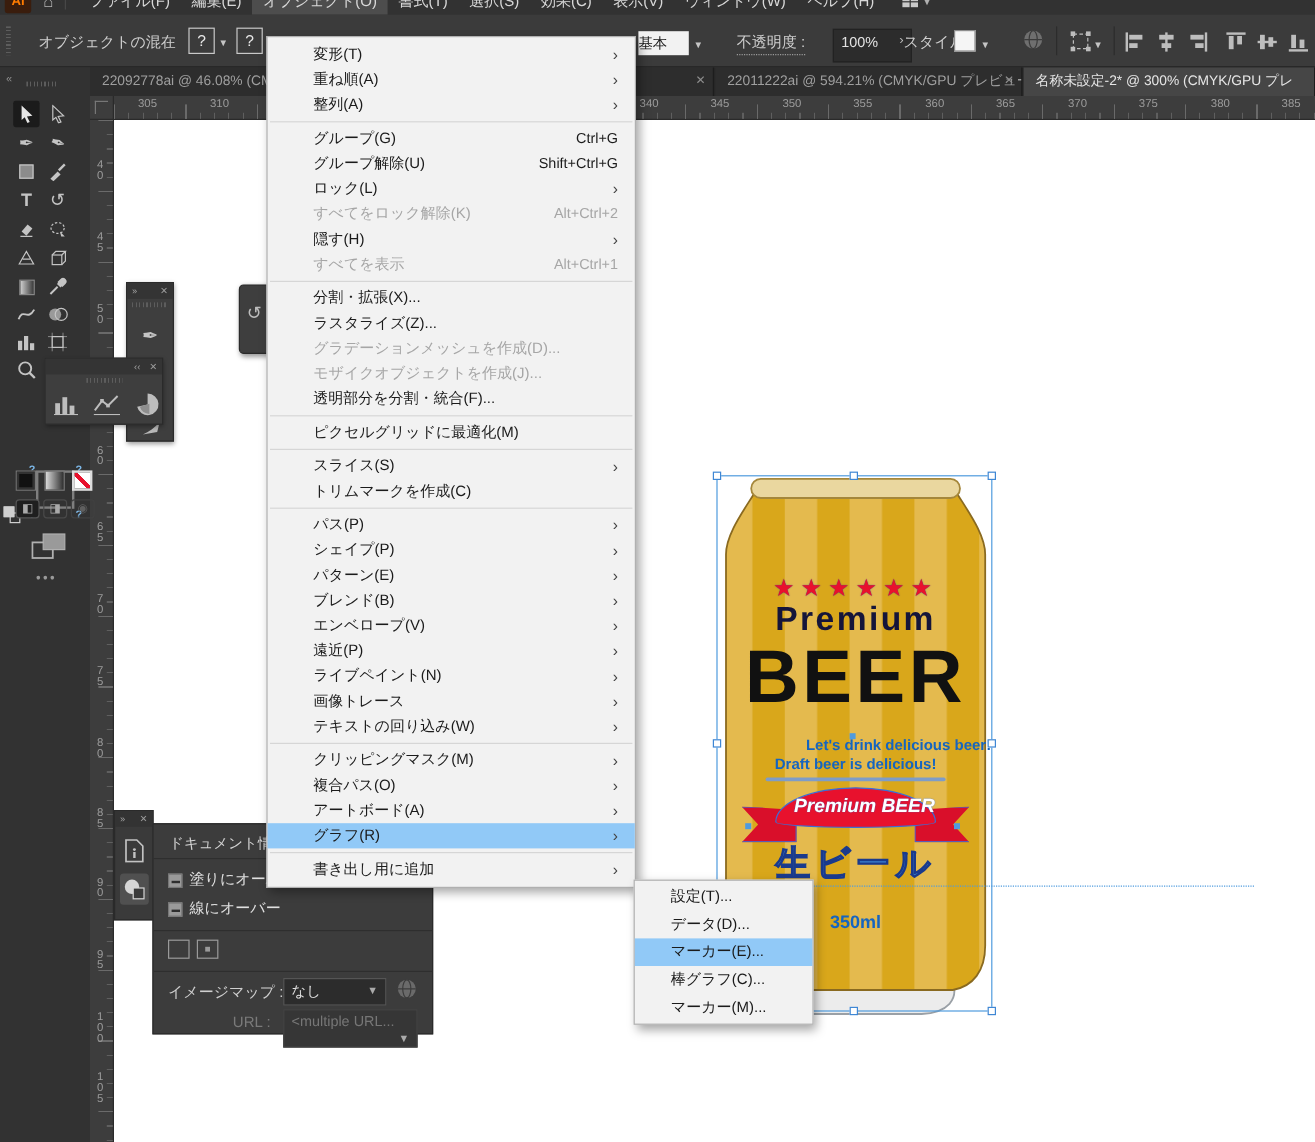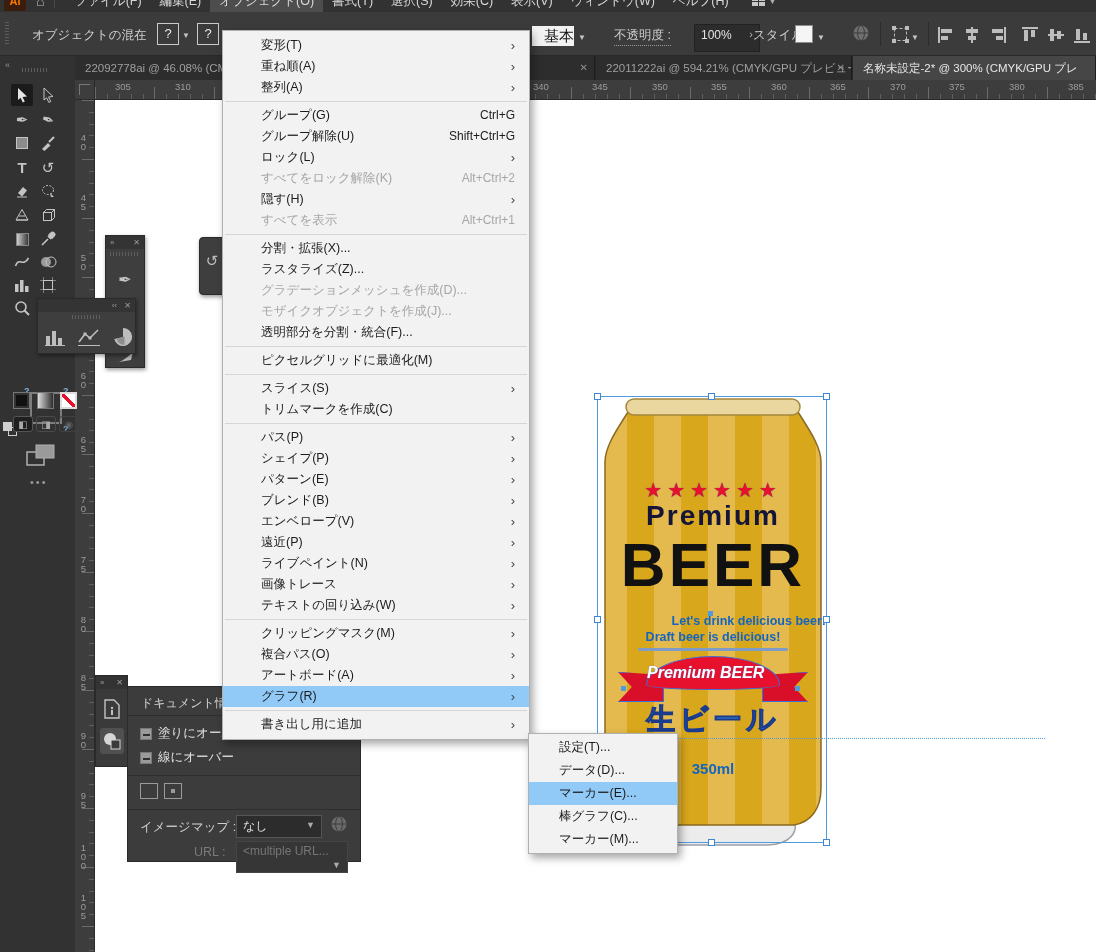"基本" .white-box { font-size: 15px -> 12px; text-align: right -> left }
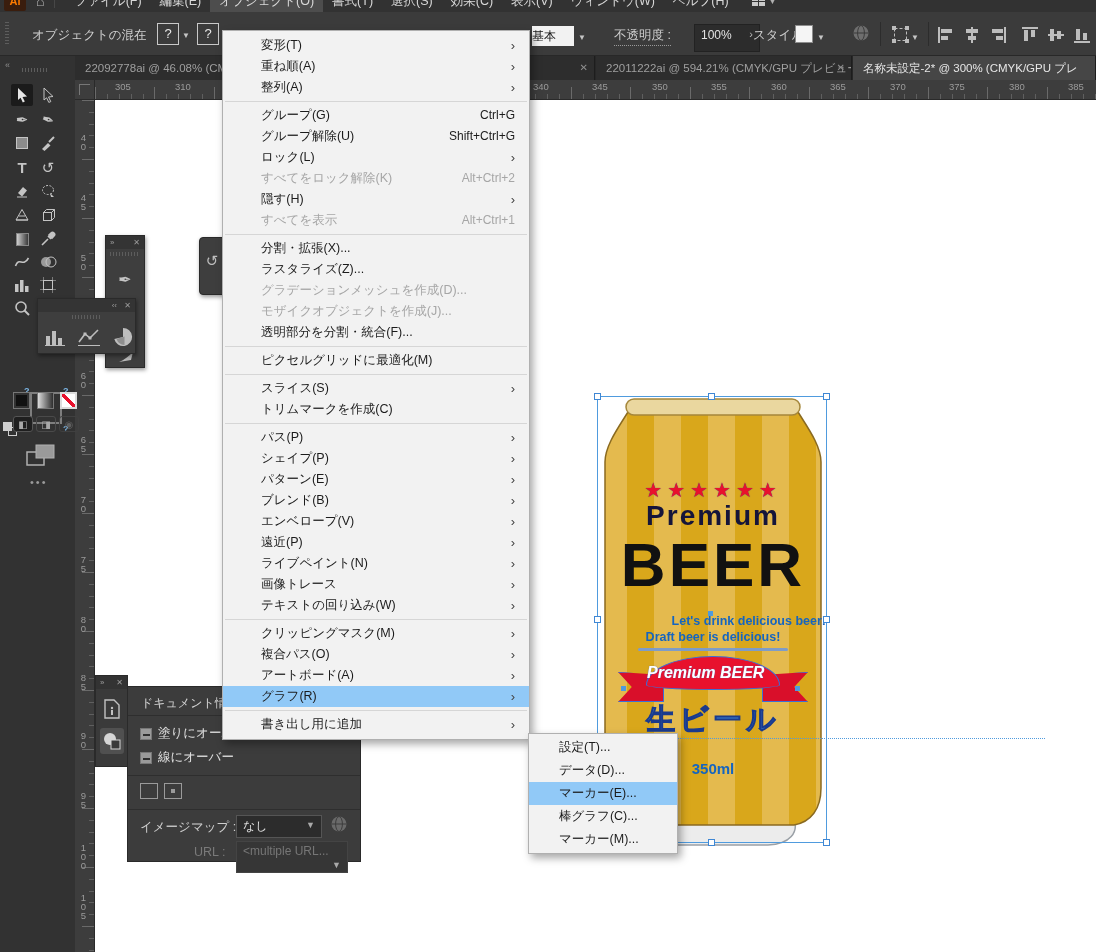"Premium BEER" .ribbon .mid { justify-content: flex-start -> flex-end }
